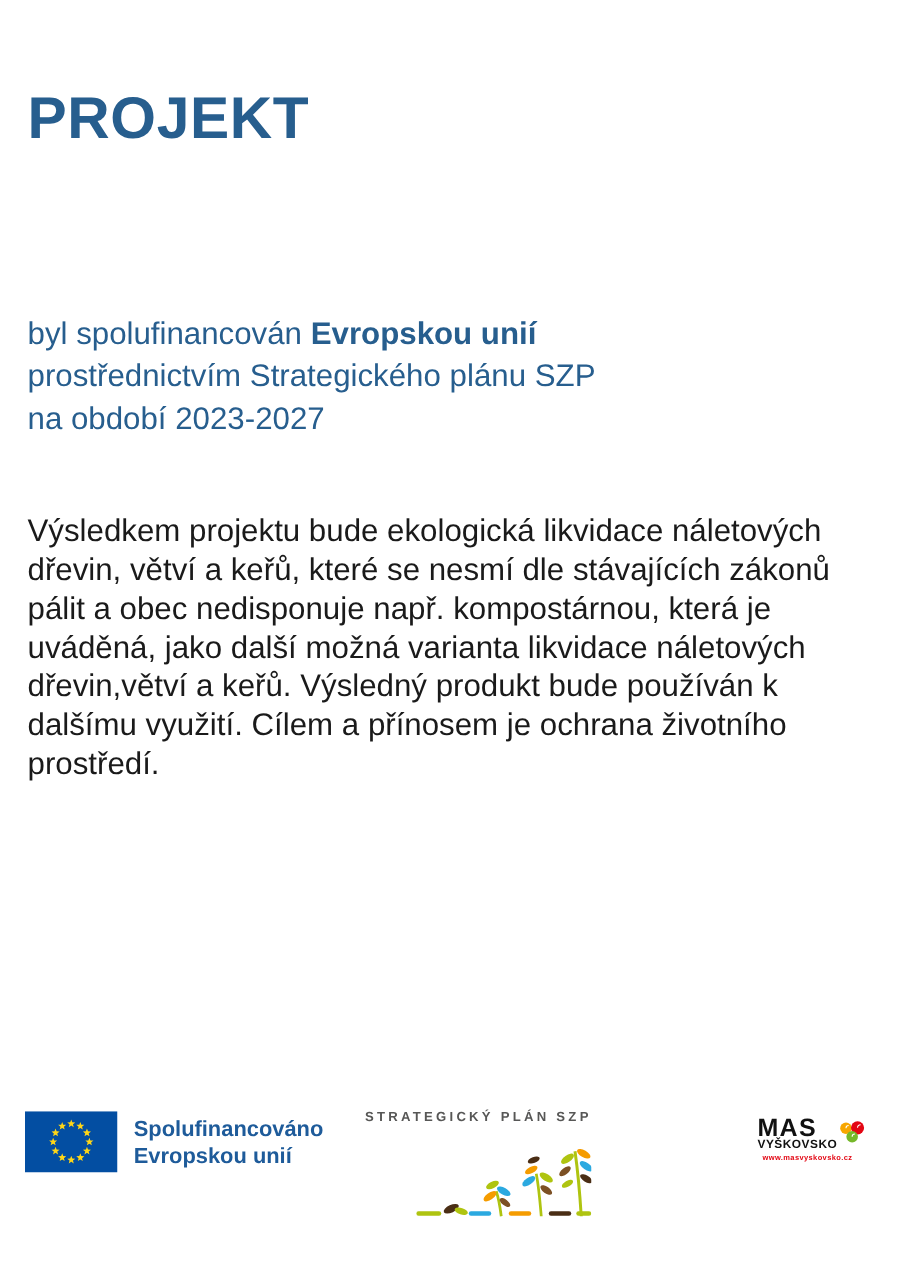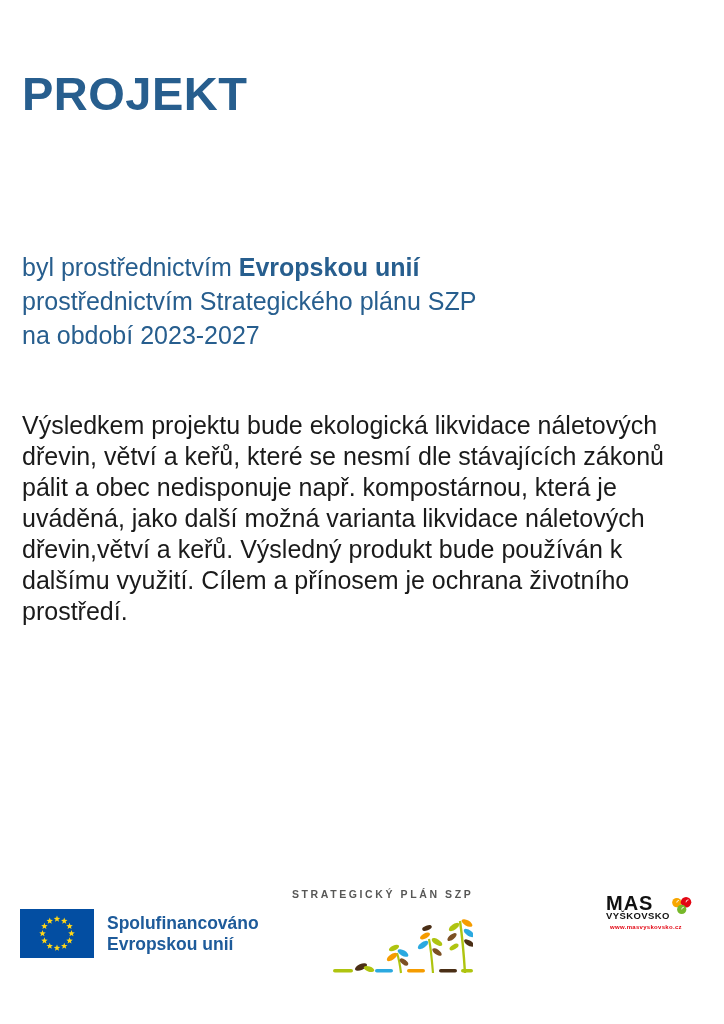"byl prostřednictvím" span { text: prostřednictvím -> spolufinancován }
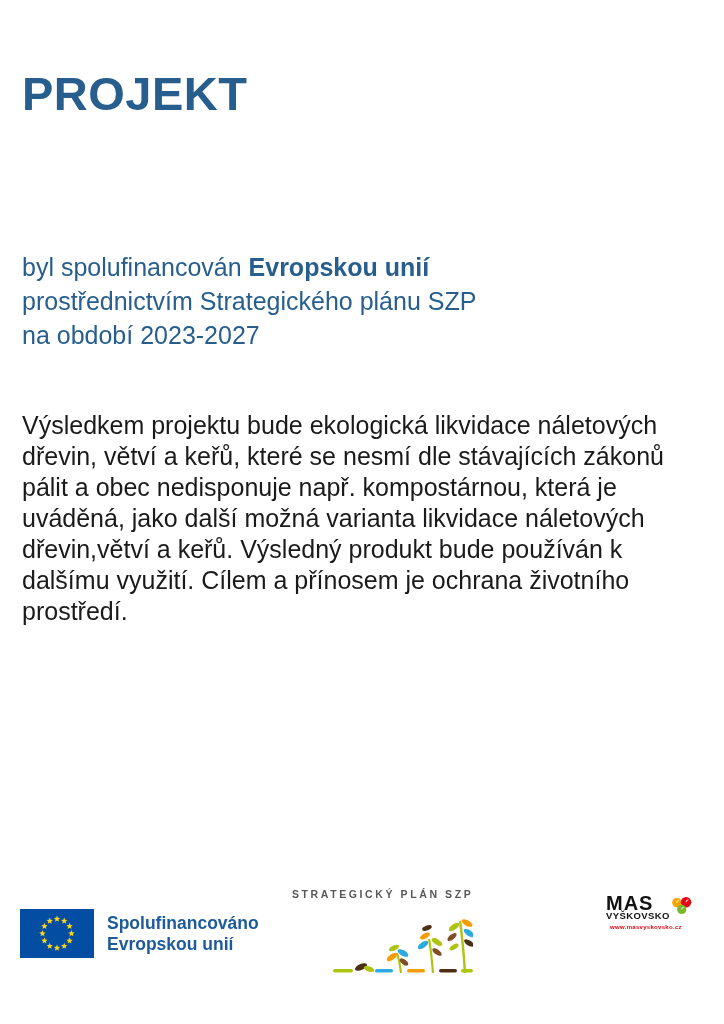"Spolufinancováno" .eu-block { margin-top: 20px -> none }
